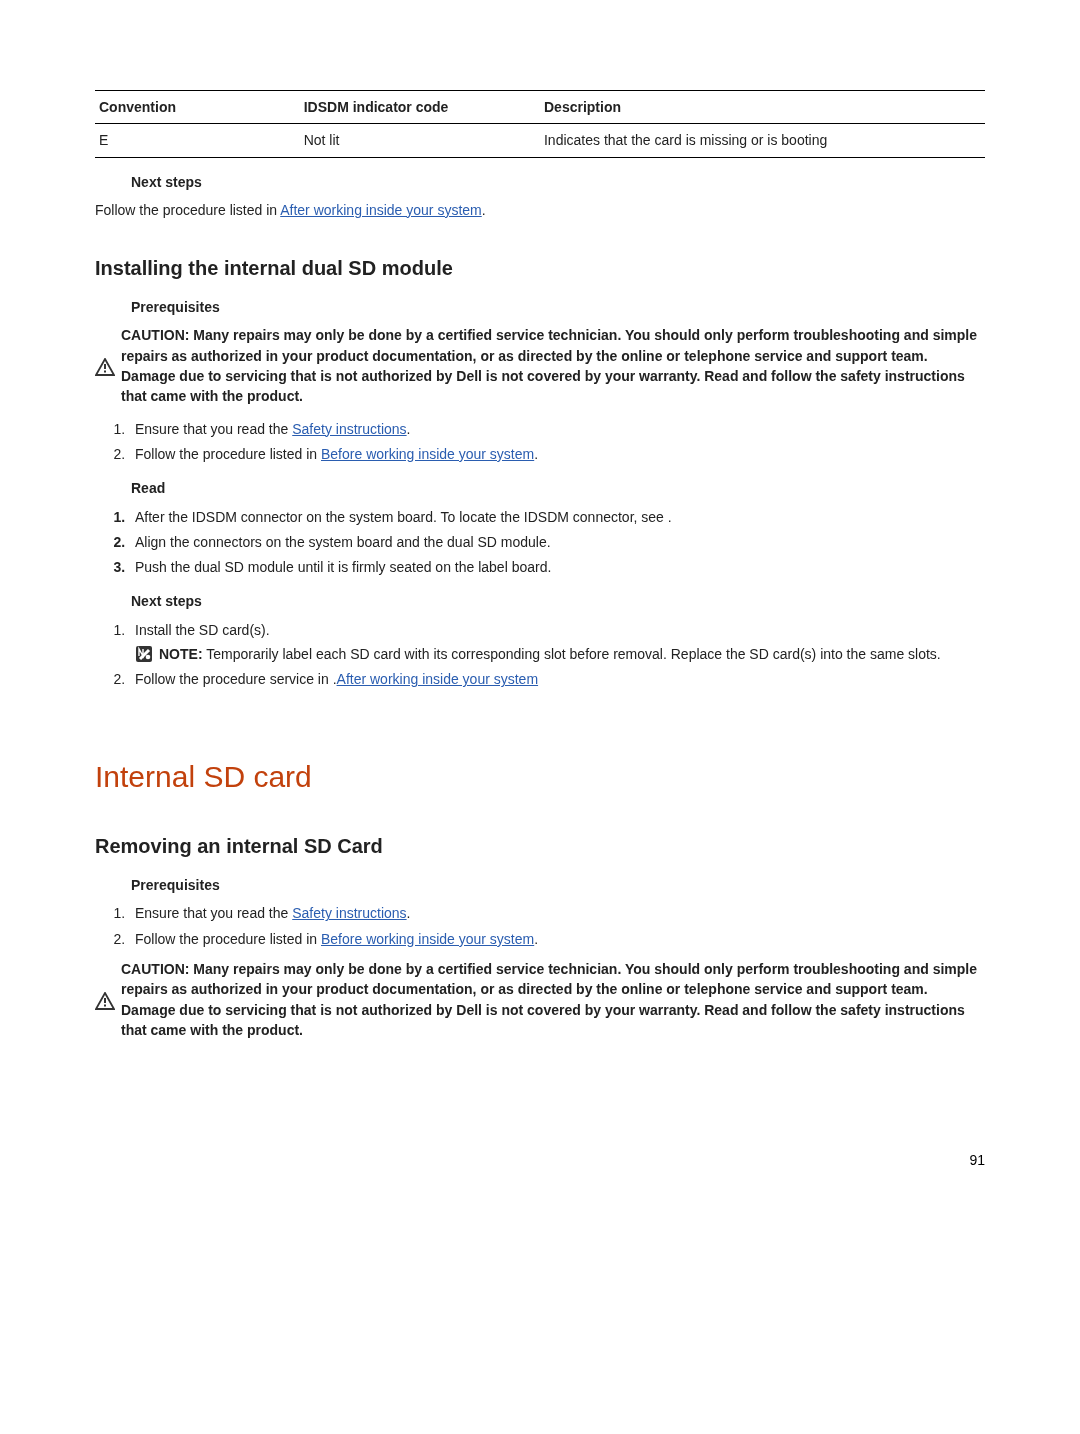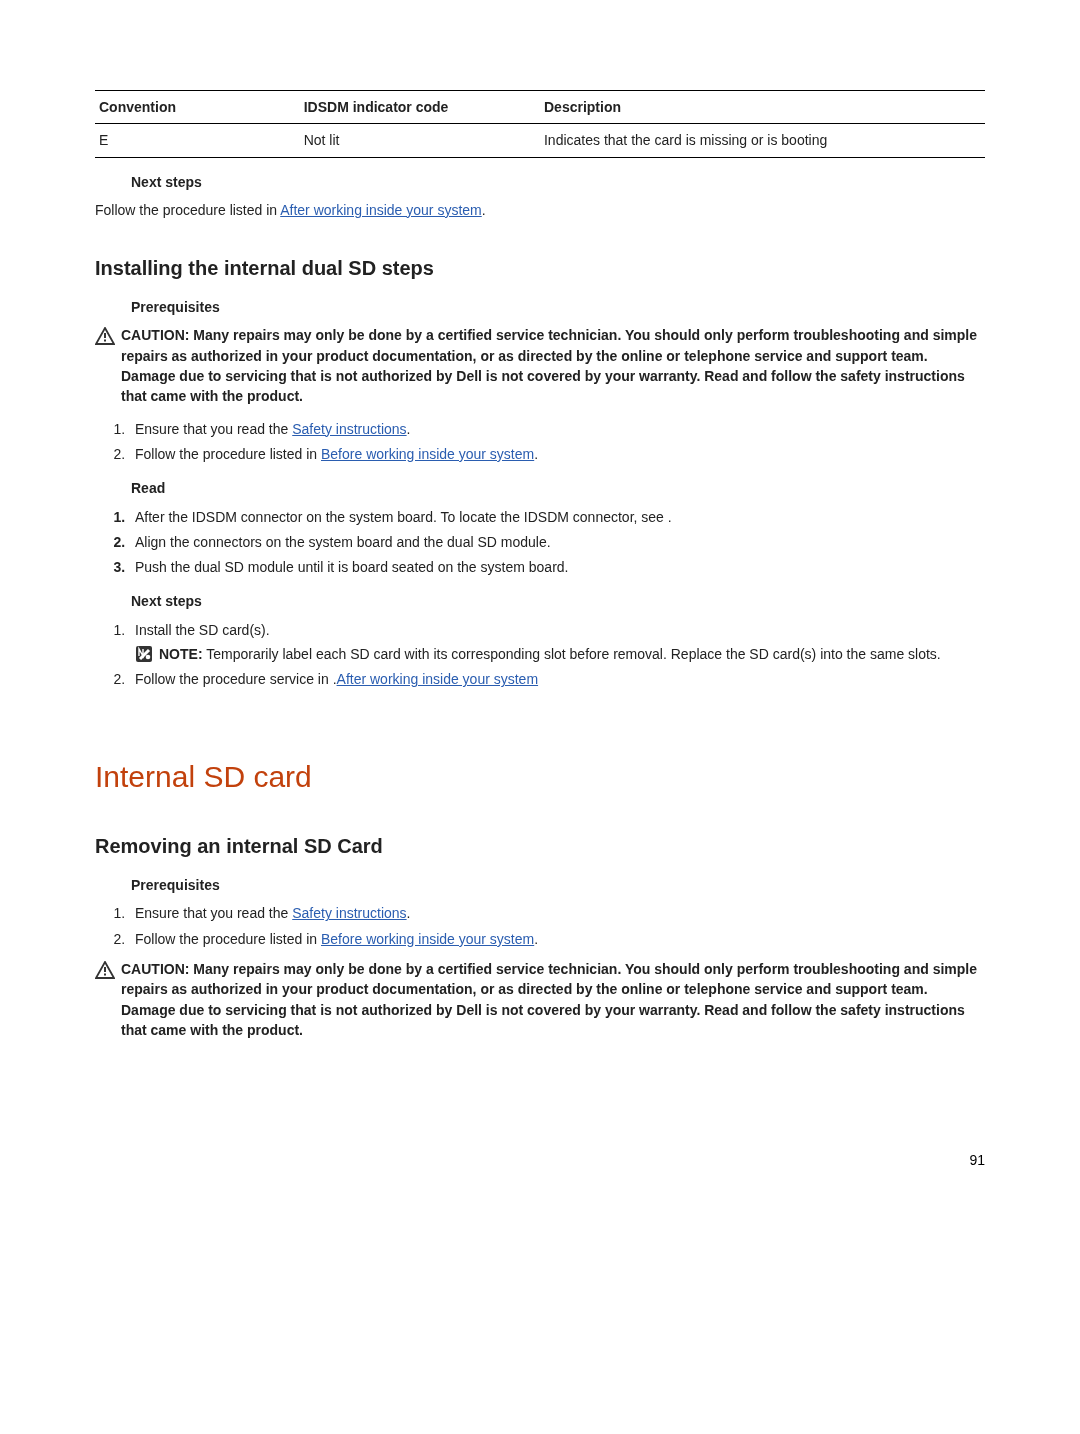"Installing the internal dual SD" h2.h-mid { text: steps -> module }
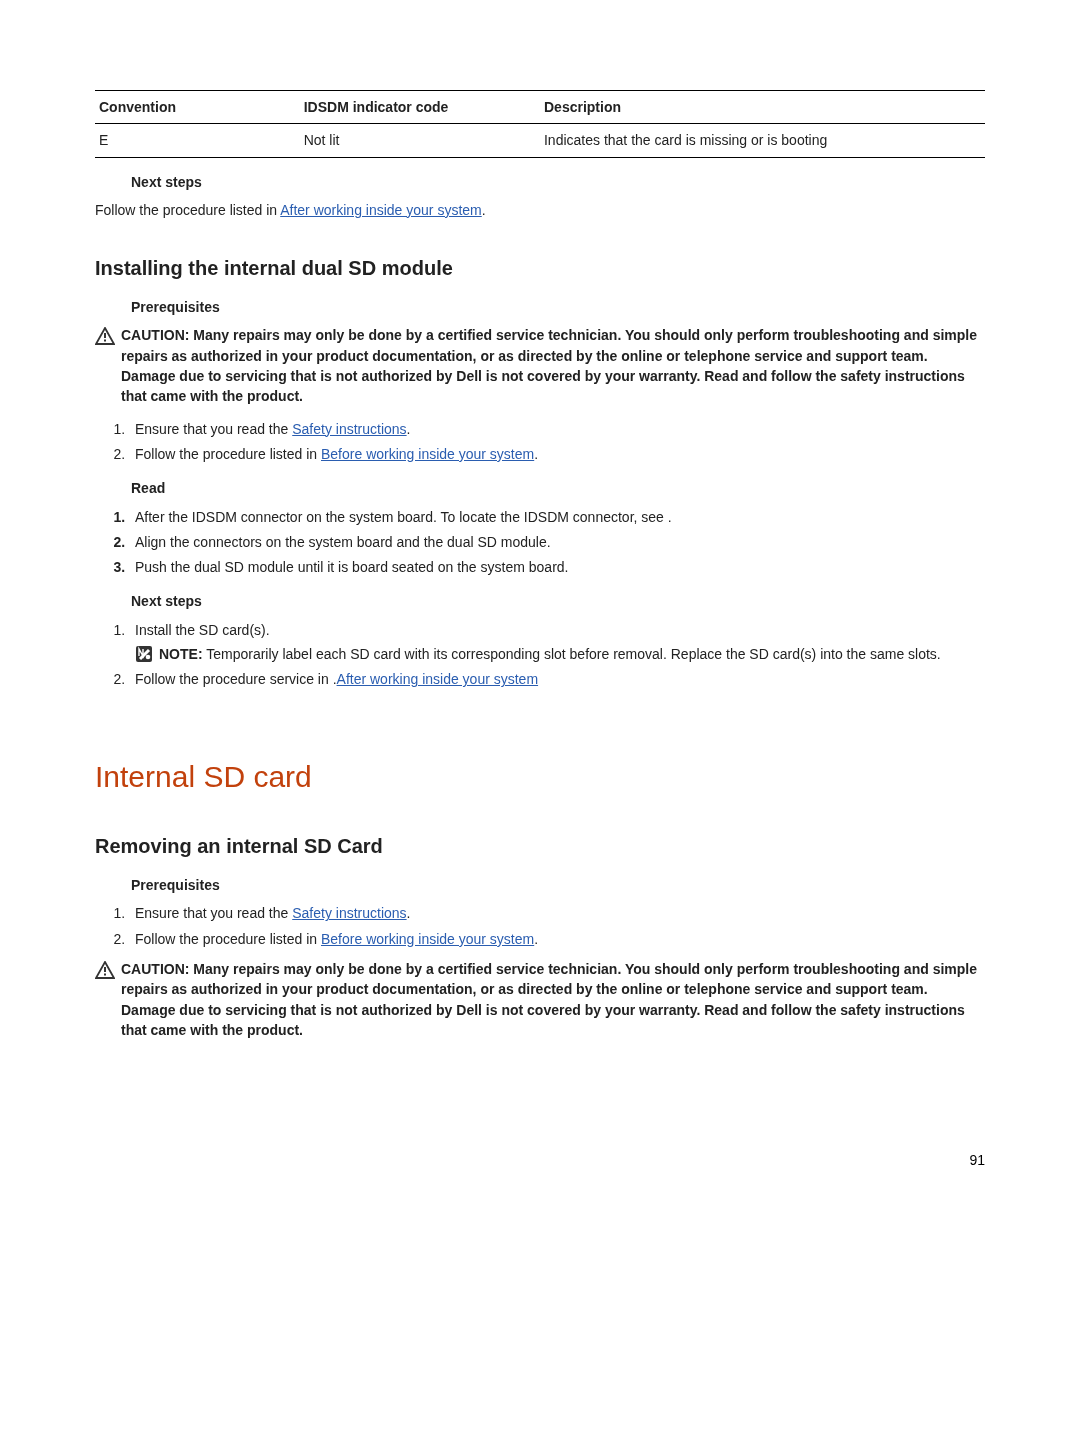"CAUTION: Many repairs may only" .callout { align-items: flex-start -> center }
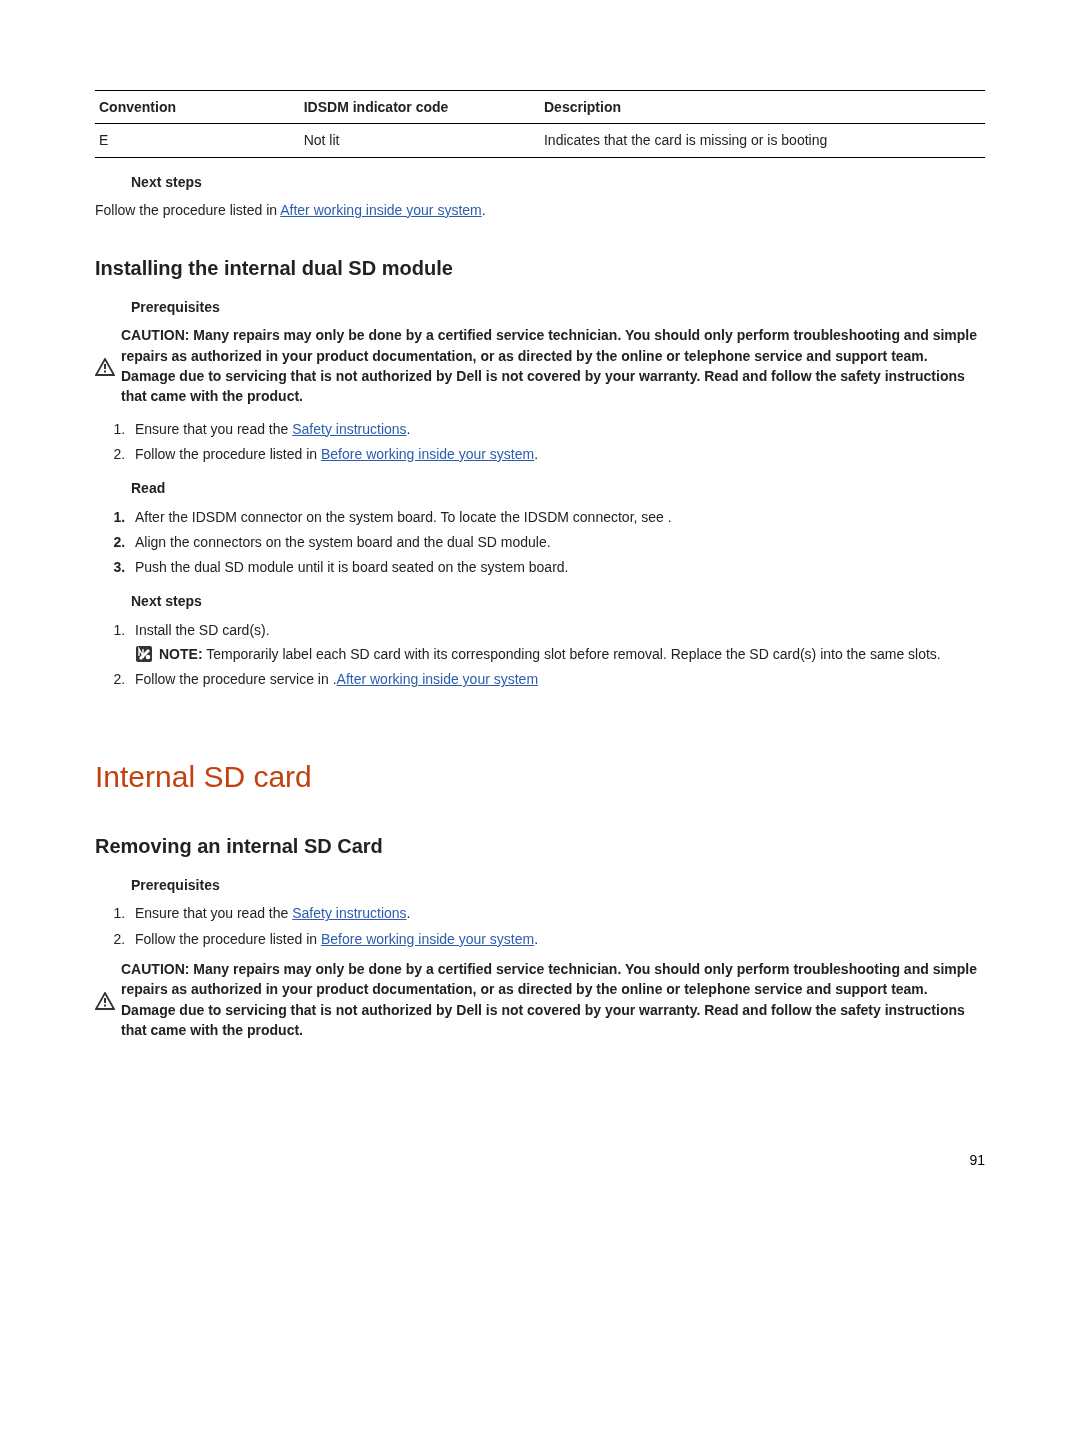"Push the dual SD module" li { text: board seated on the system -> firmly seated on the label }
